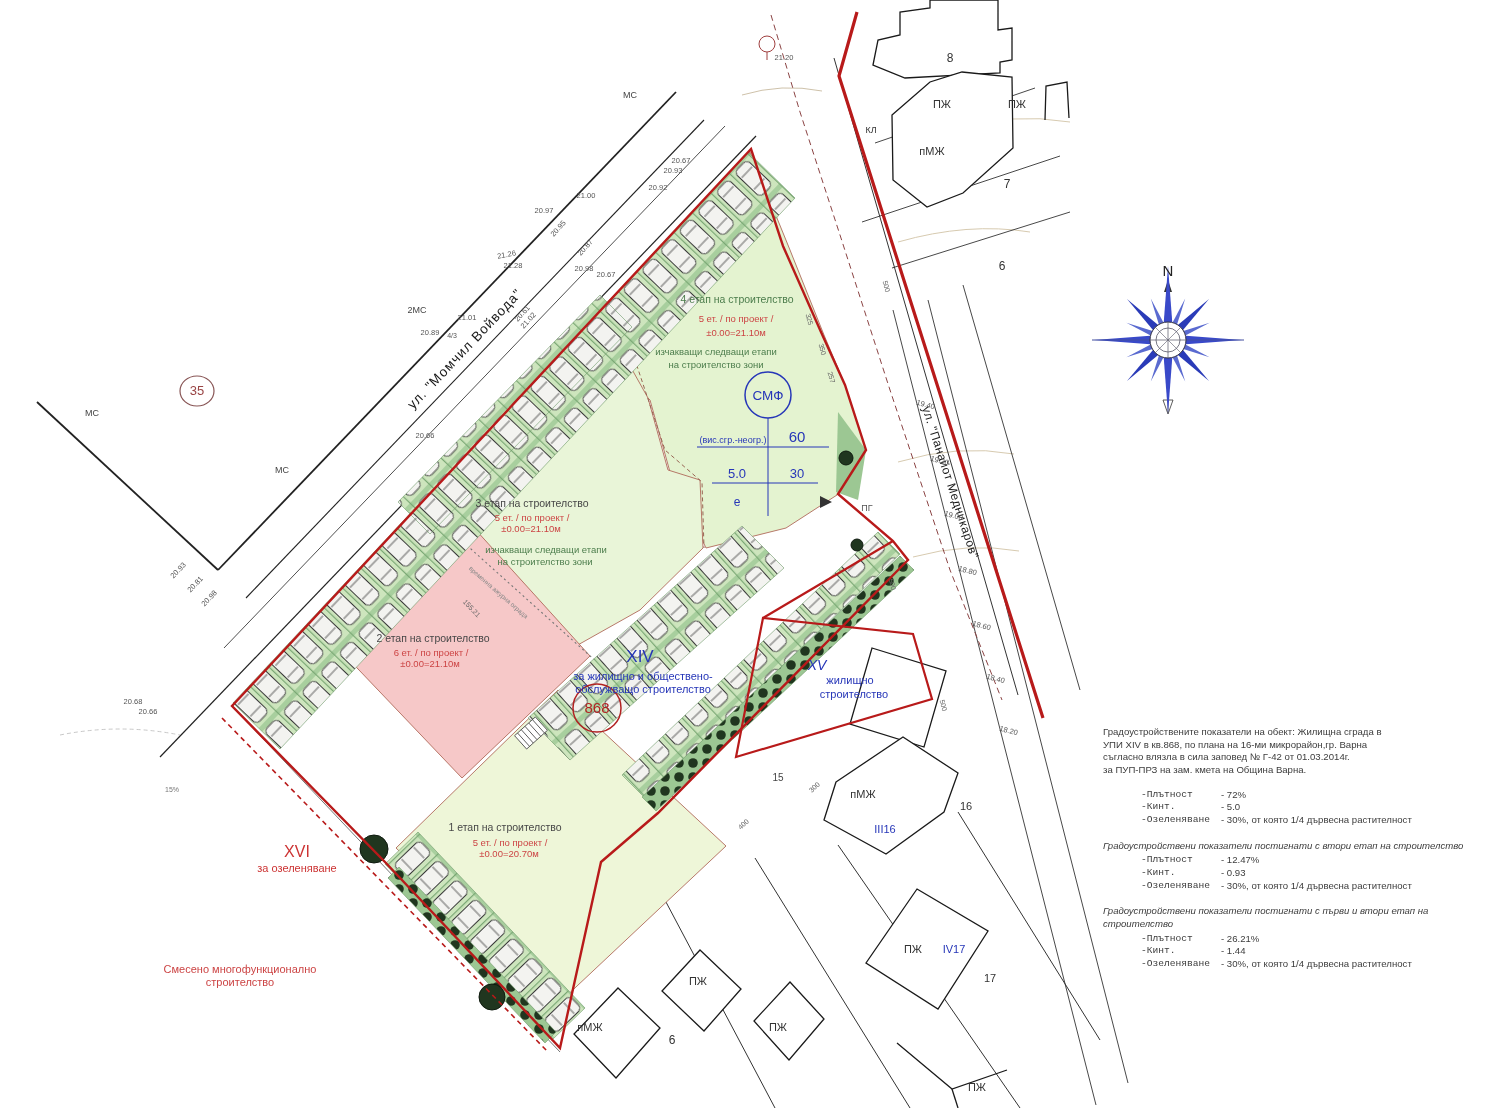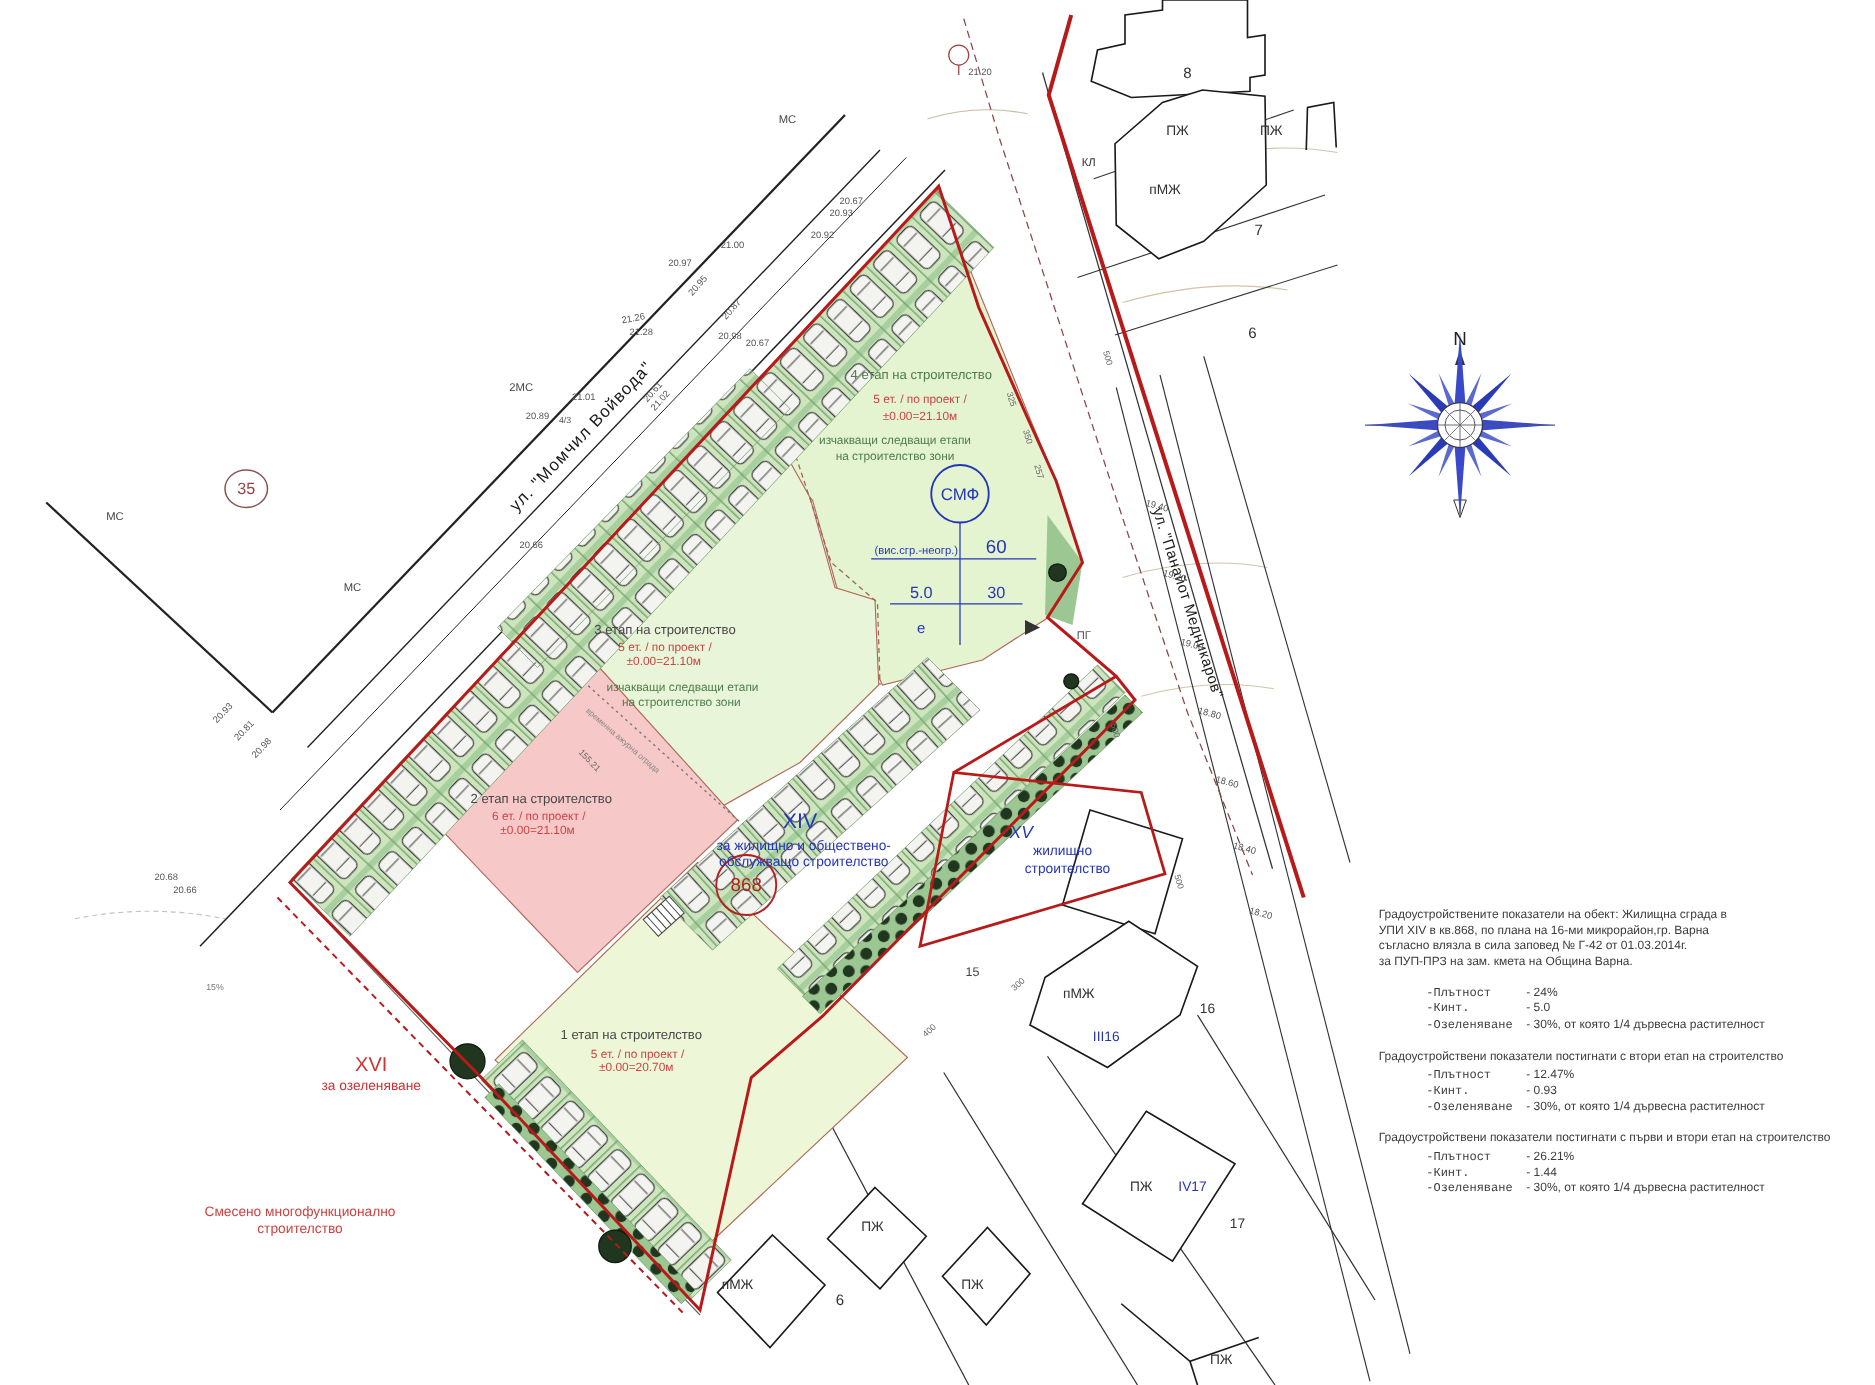"- 24%" span.val { text: 24% -> 72% }
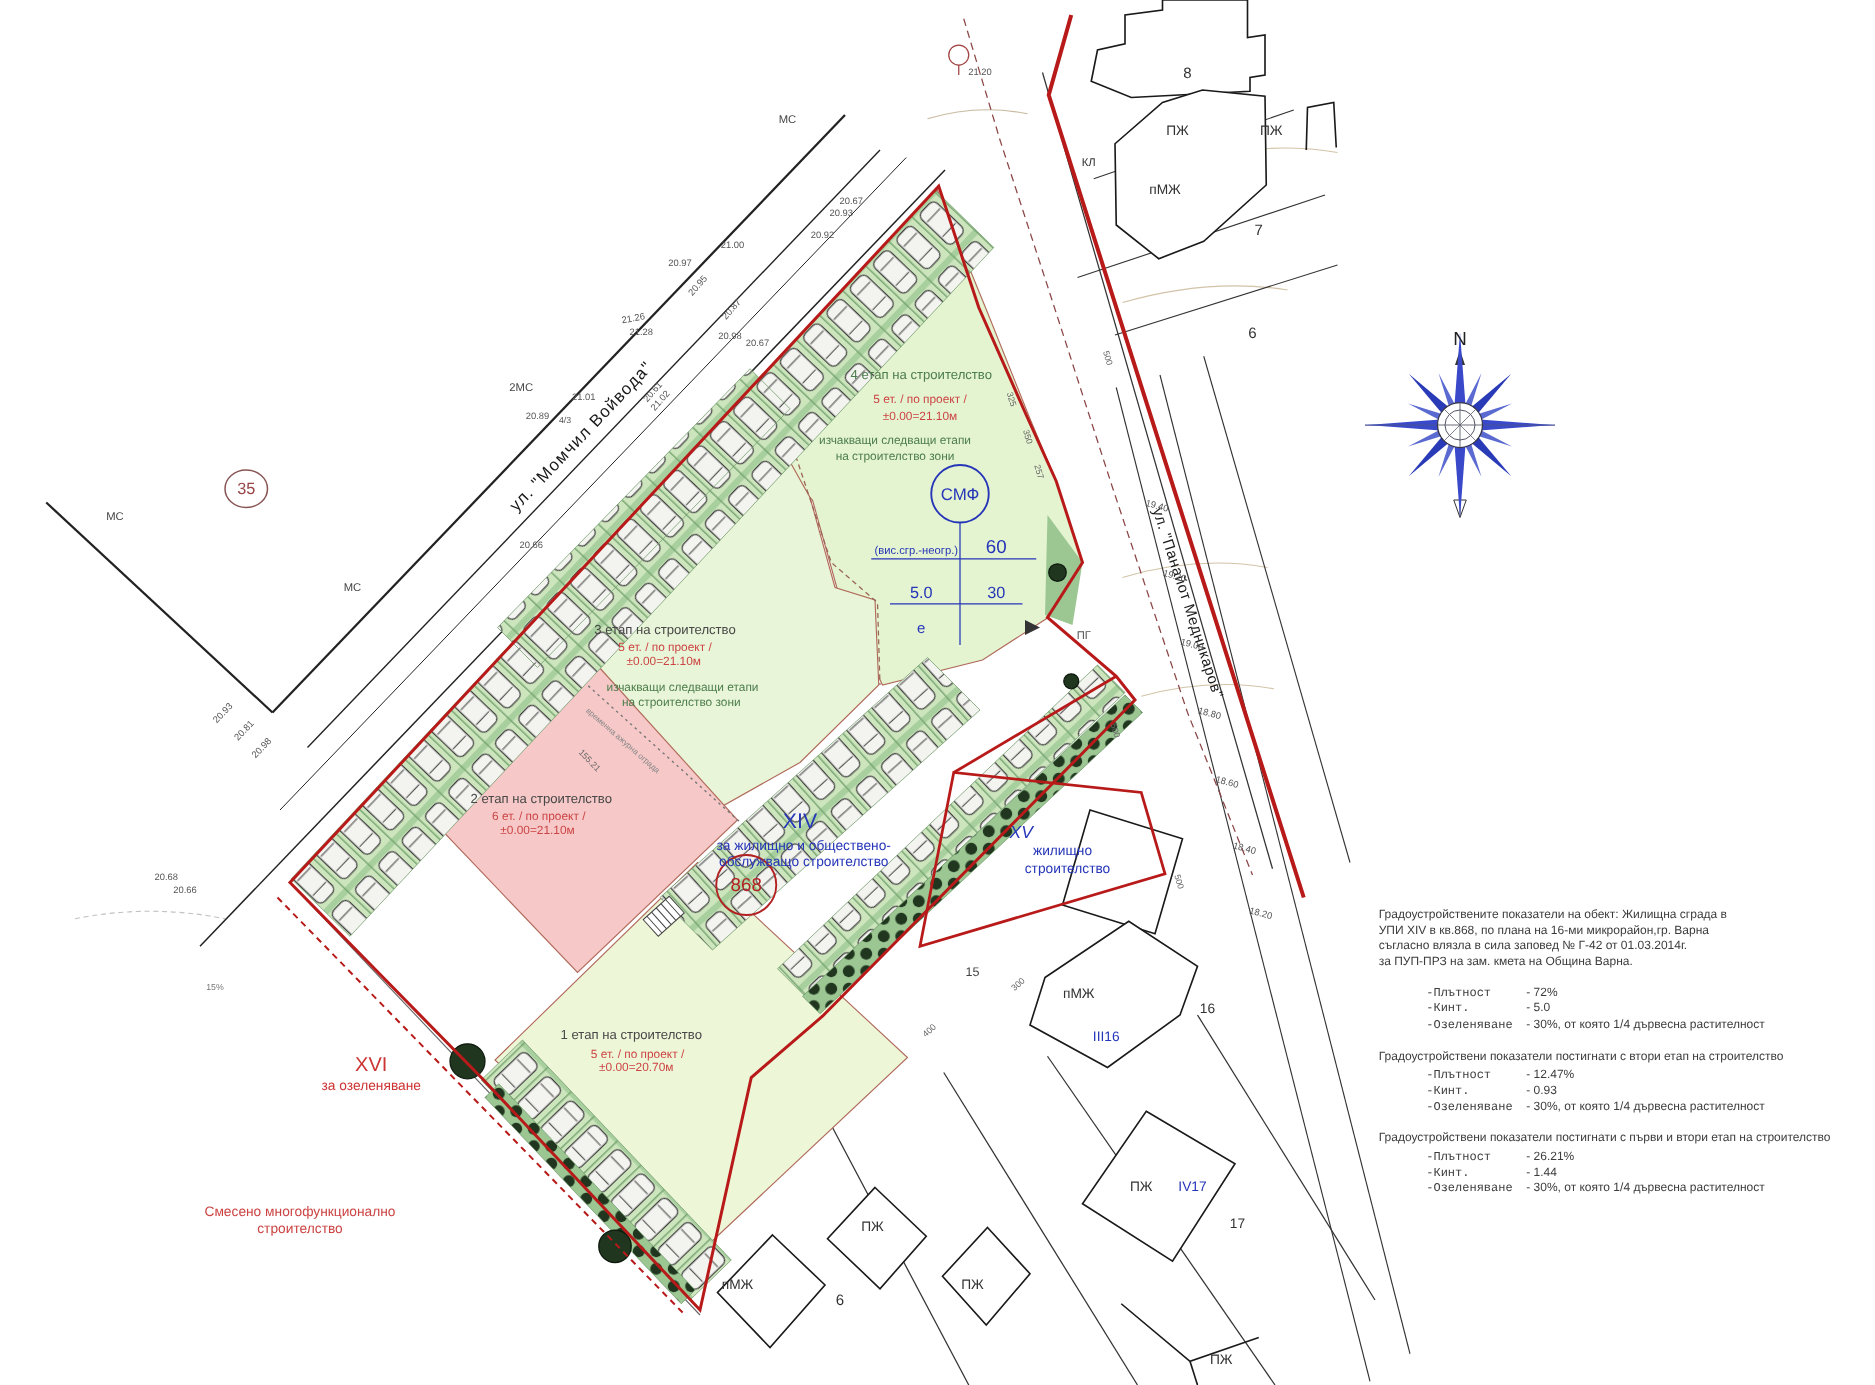"Градоустройствени показатели постигнати" .stats .gtitle { font-style: none -> italic }
